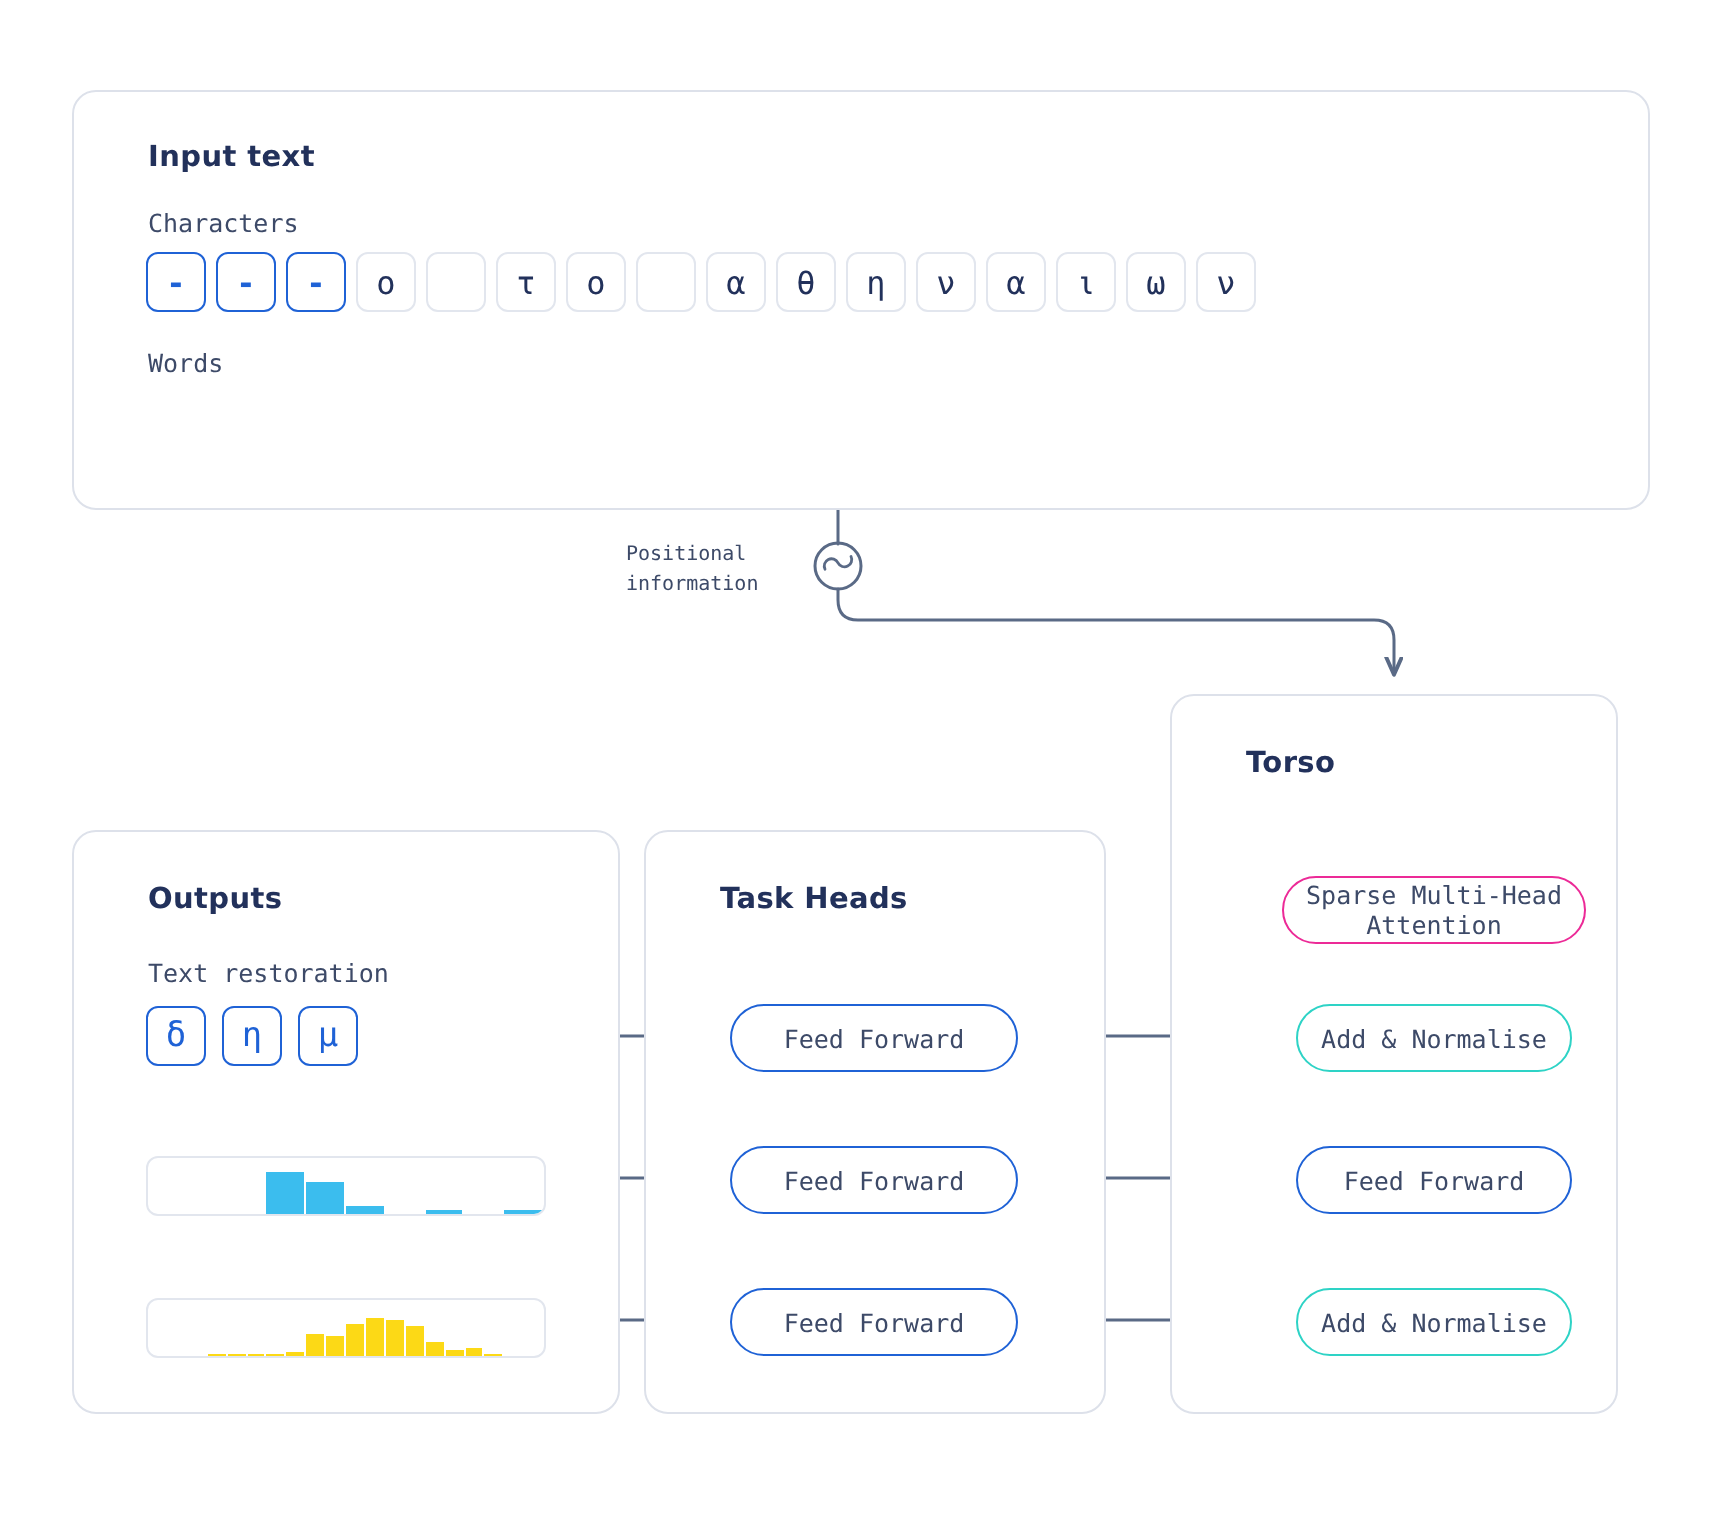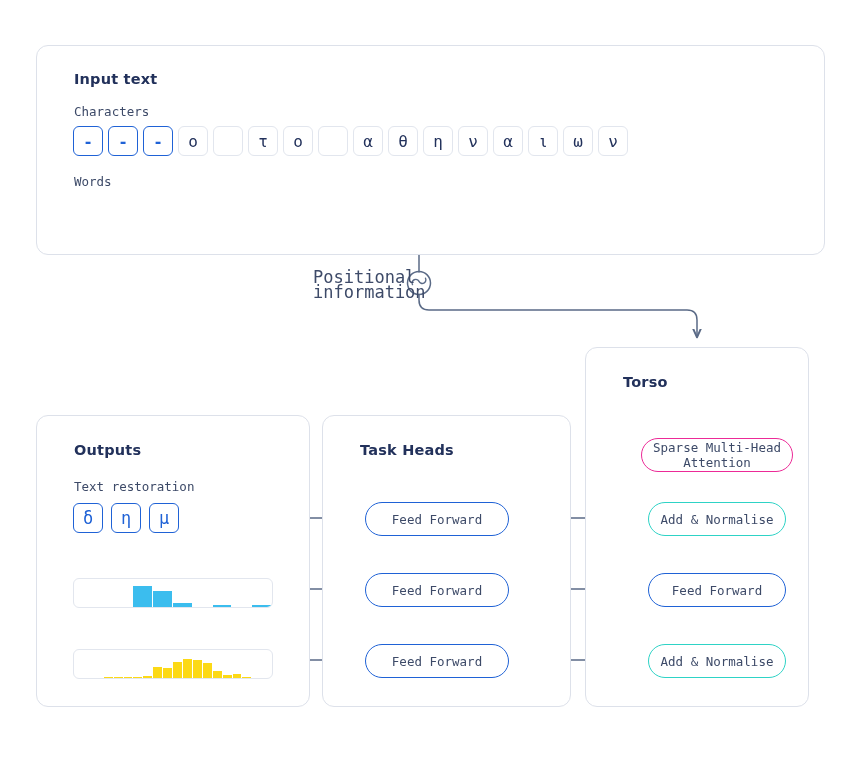"Positional" #pos-label { font-size: 17px -> 10px }
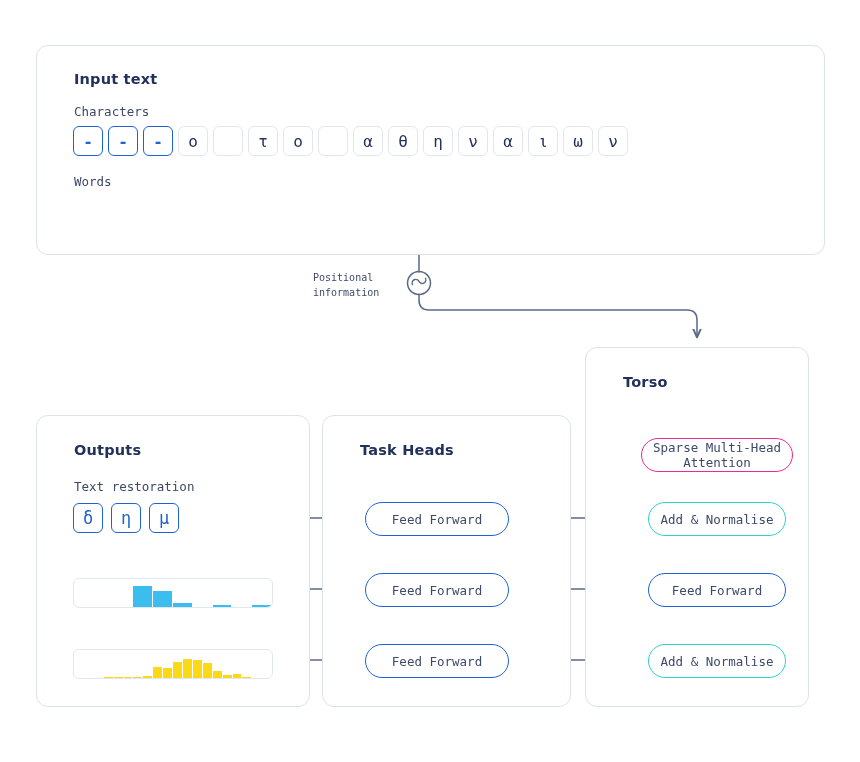"Task Heads" #taskheads-panel { width: 249px -> 231px }
